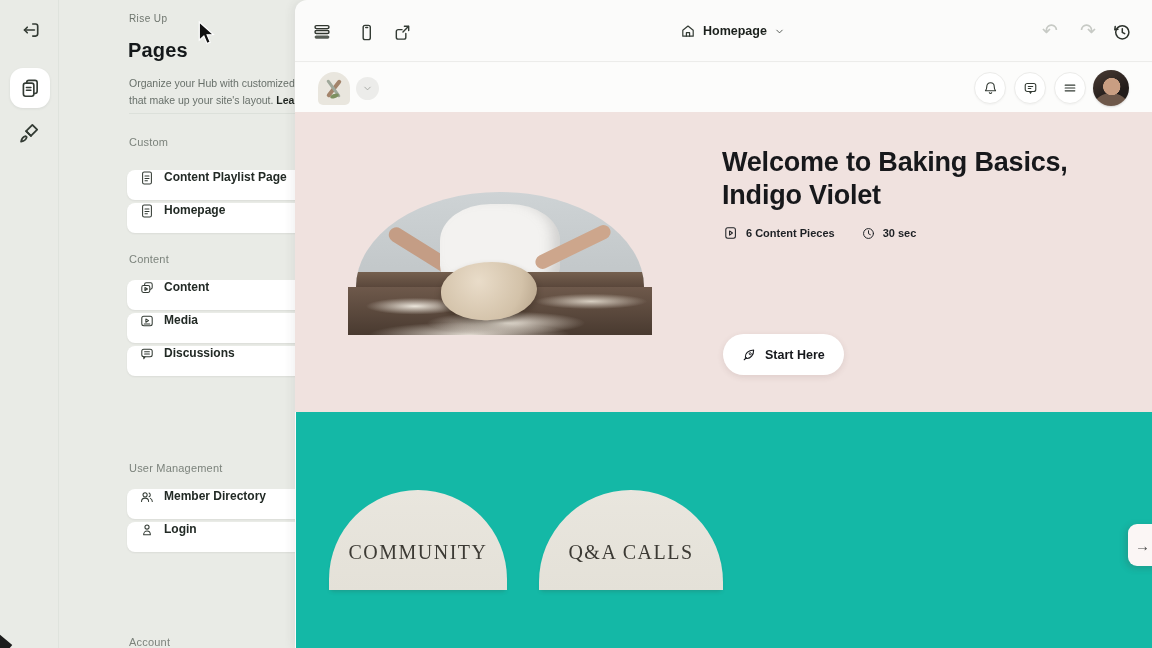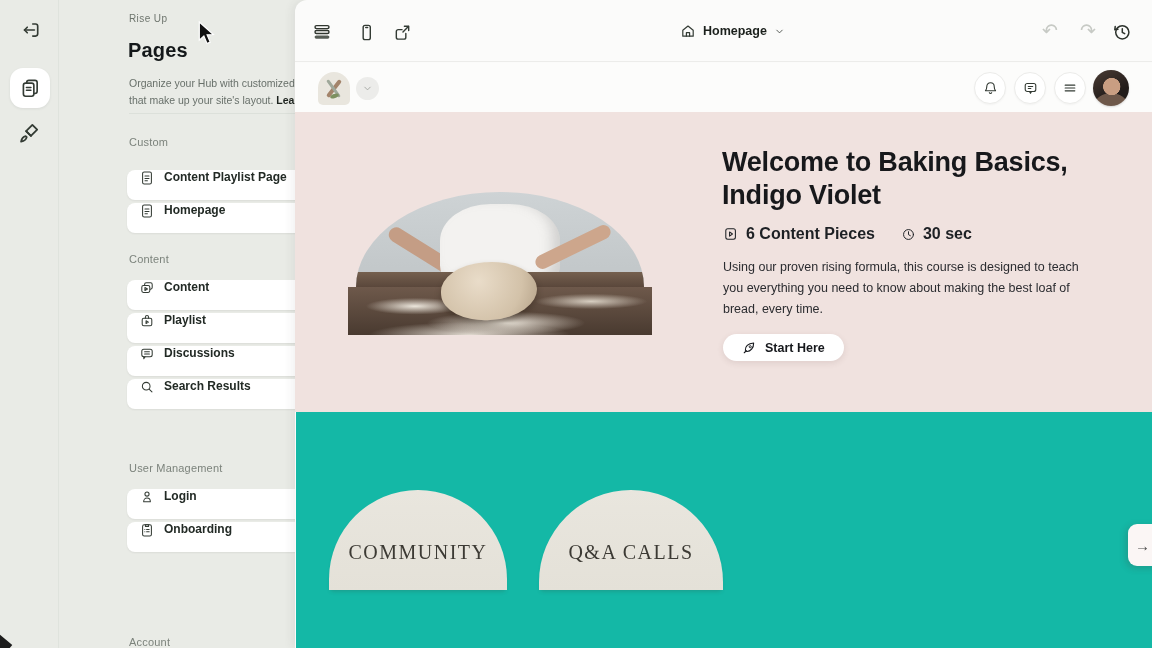"6 Content Pieces" .meta-item { font-size: 16px -> 11px }
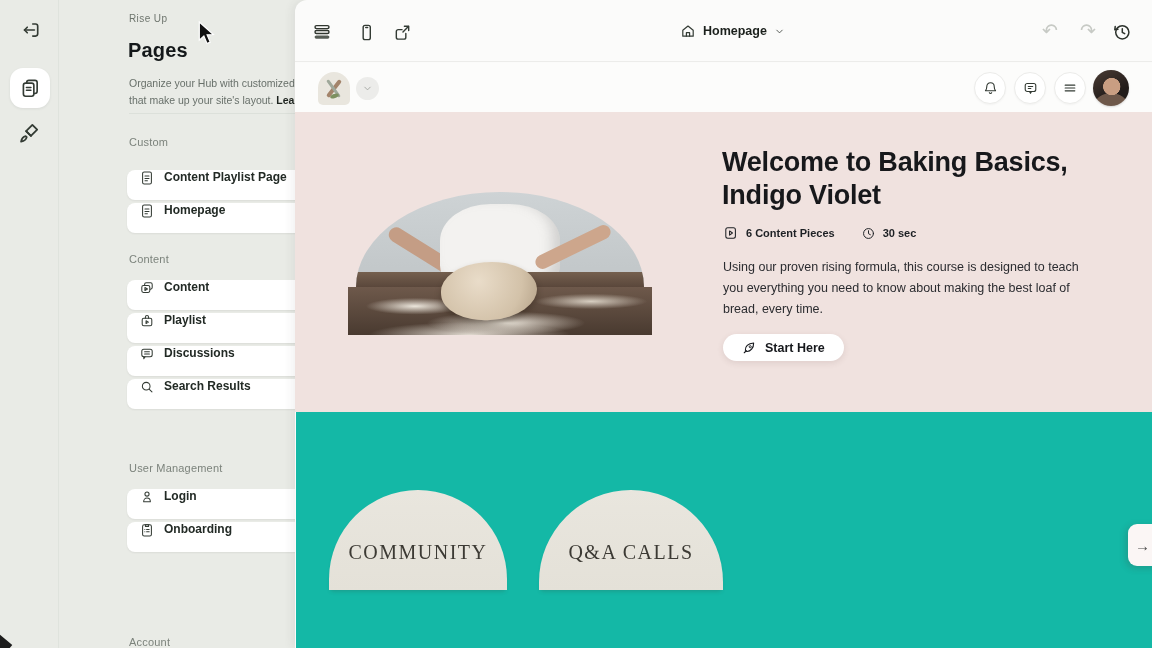"Using our proven rising formula," div.hero-desc { html: <div>Using our proven rising formula, this course is designed to teach you everything you need to know about making the best loaf of bread, every time.</div> -> none }
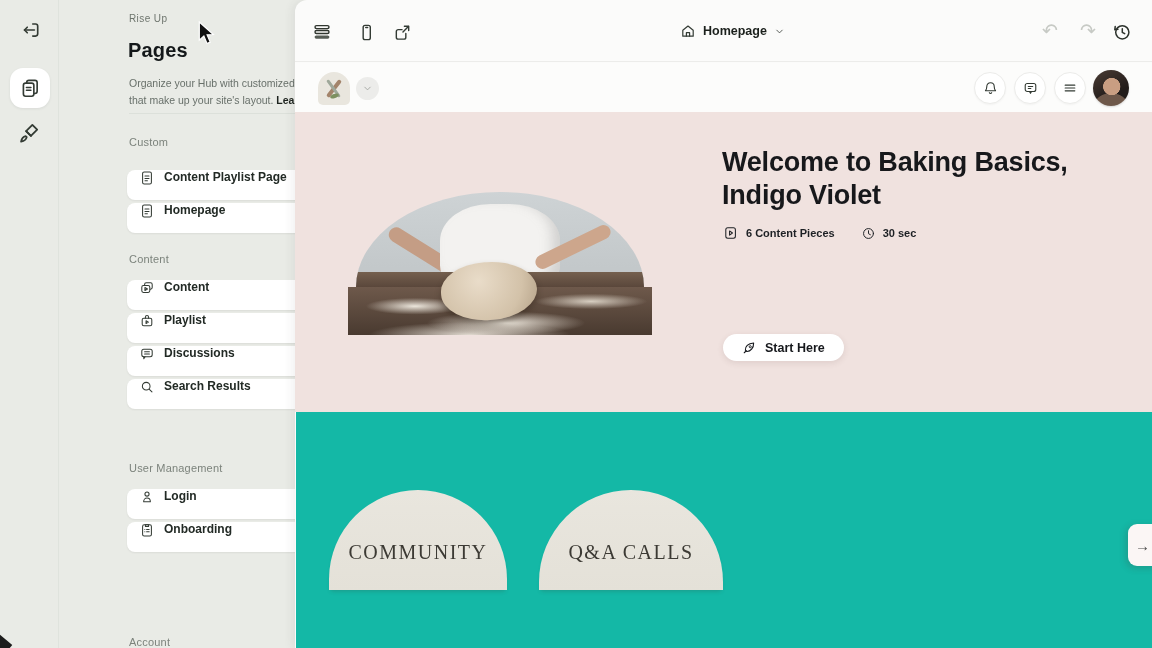"Media" div.item-card { html: none -> <div> <svg> <rect></rect> <path></path> <path></path> </svg> <span>Media</span> </div> }
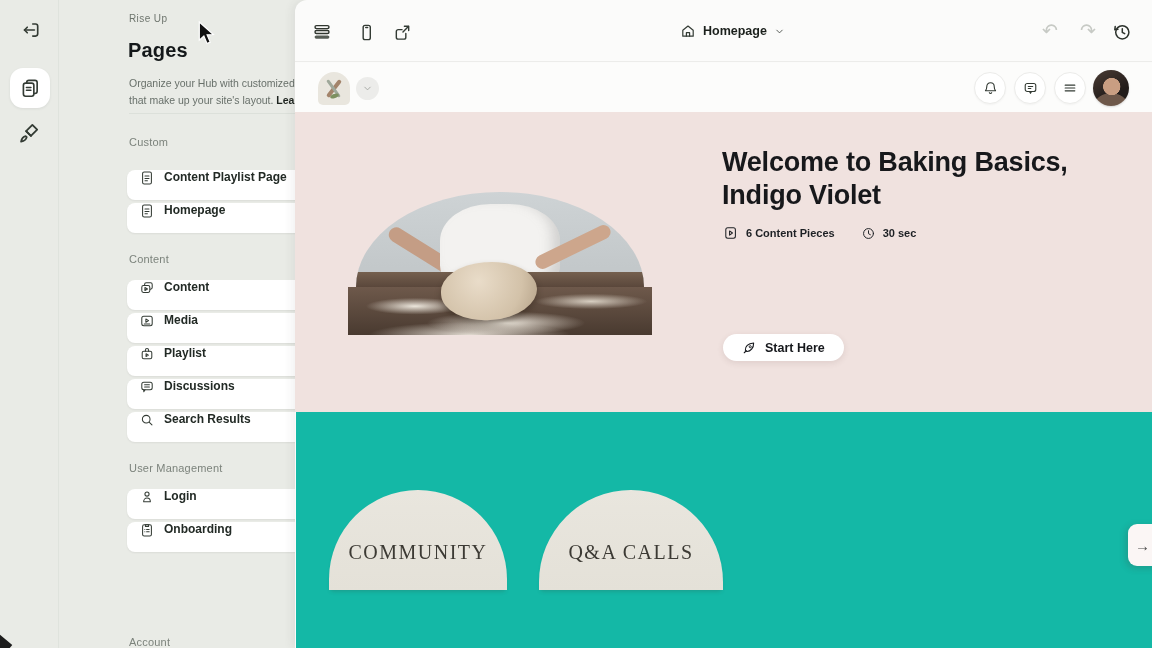"Playlist" div.item-card { html: <div> <svg> <rect></rect> <path></path> <path></path> </svg> <span>Playlist</span> </div> -> none }
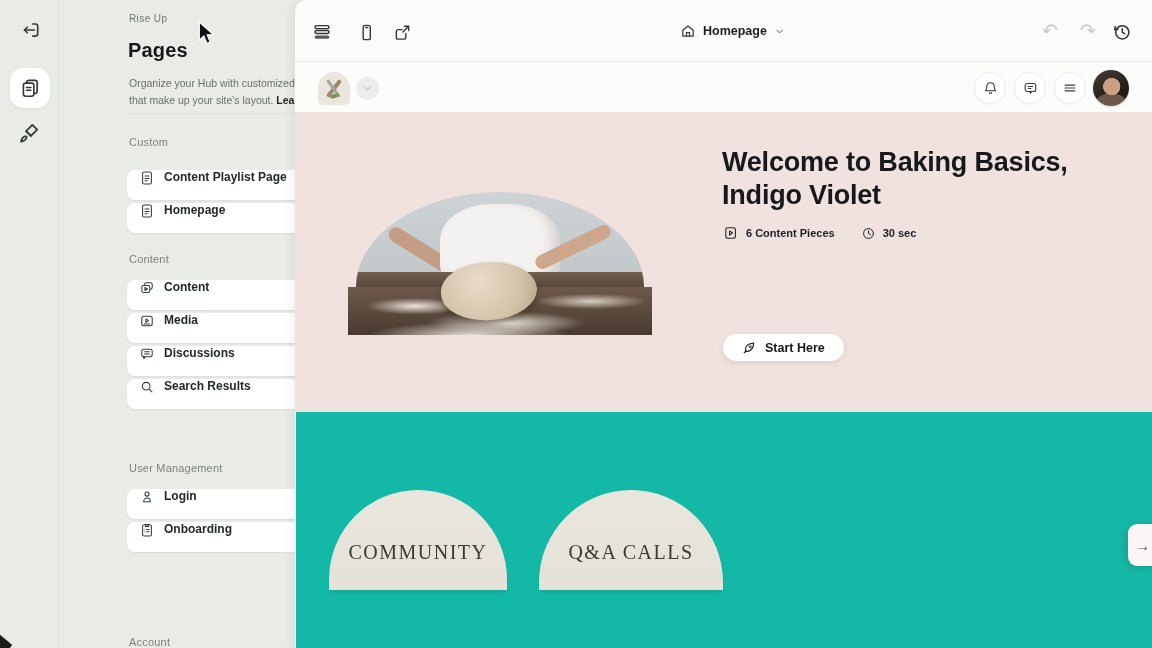"Start Here" .cta { height: 27px -> 41px }
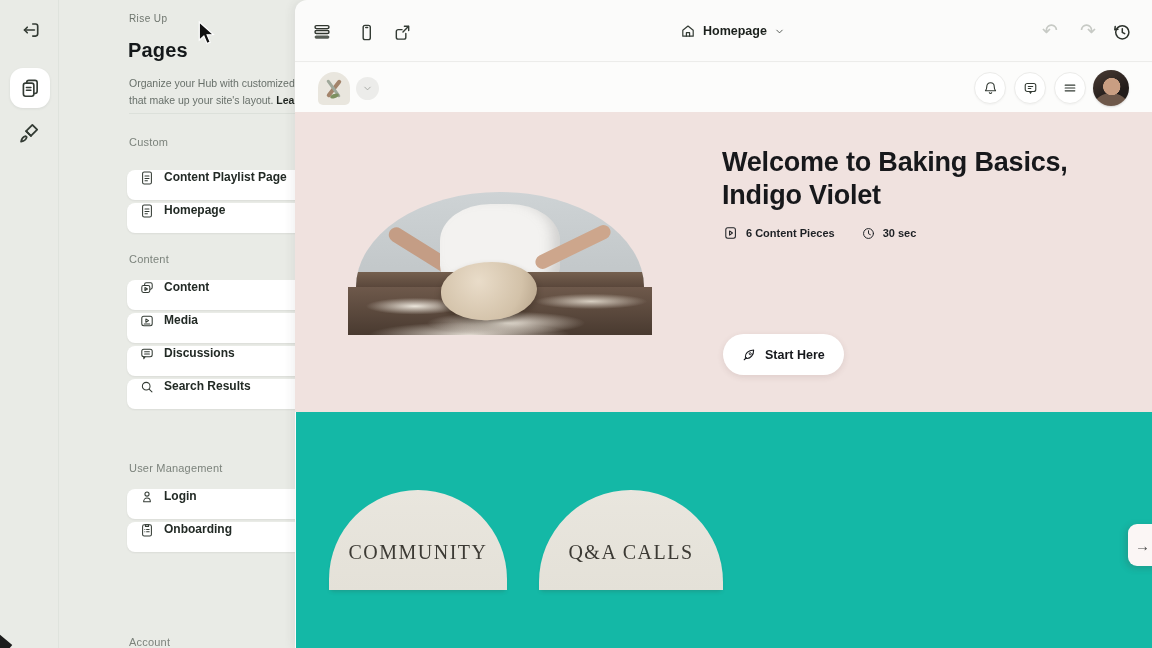"Search Results" div.item-card { html: <div> <svg> <circle></circle> <path></path> </svg> <span>Search Results</span> </div> -> none }
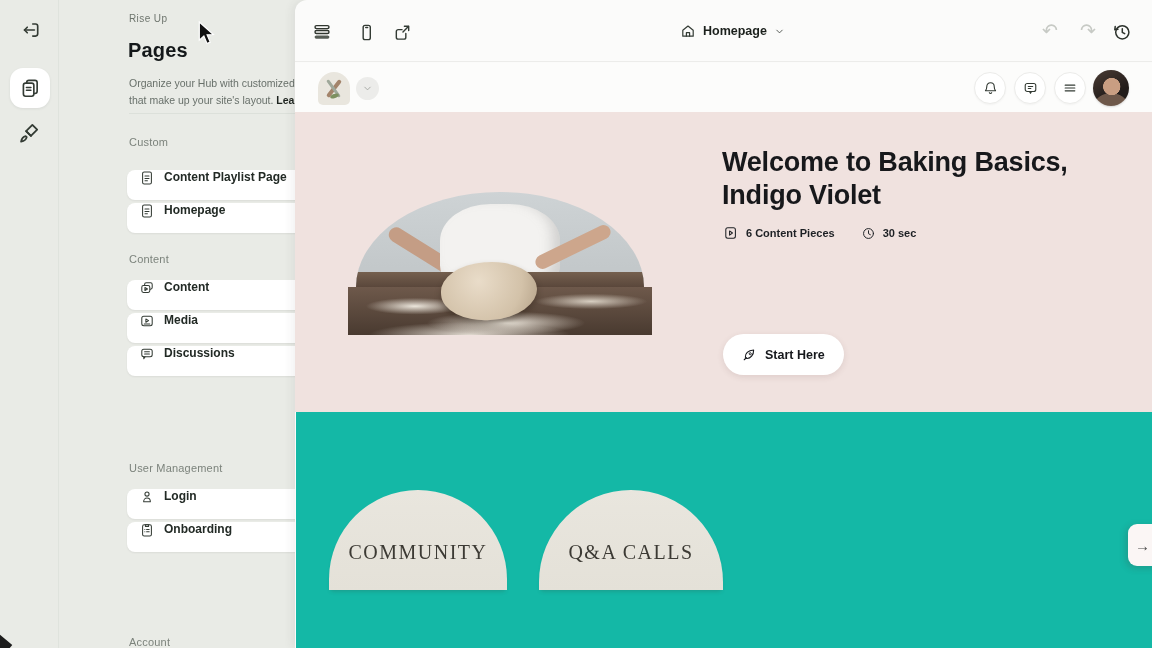"Member Directory" div.item-card { html: none -> <div> <svg> <circle></circle> <path></path> <path></path> </svg> <span>Member Directory</span> </div> }
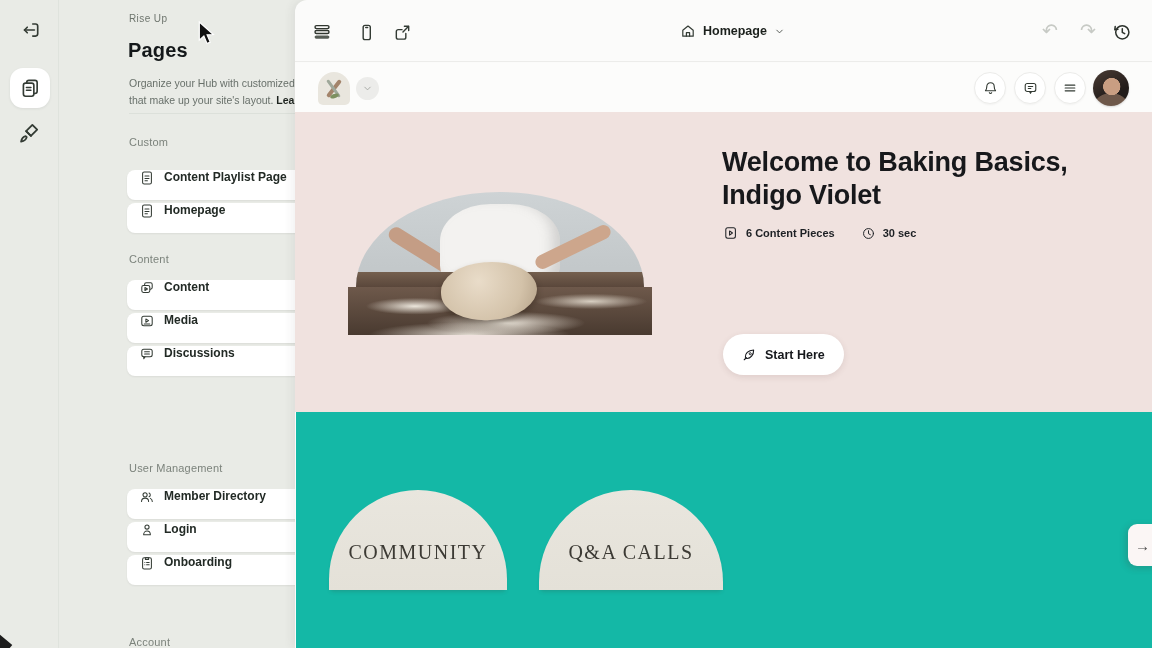"Onboarding" div.item-card { html: <div> <svg> <rect></rect> <path></path> <path></path> </svg> <span>Onboarding</span> </div> -> none }
